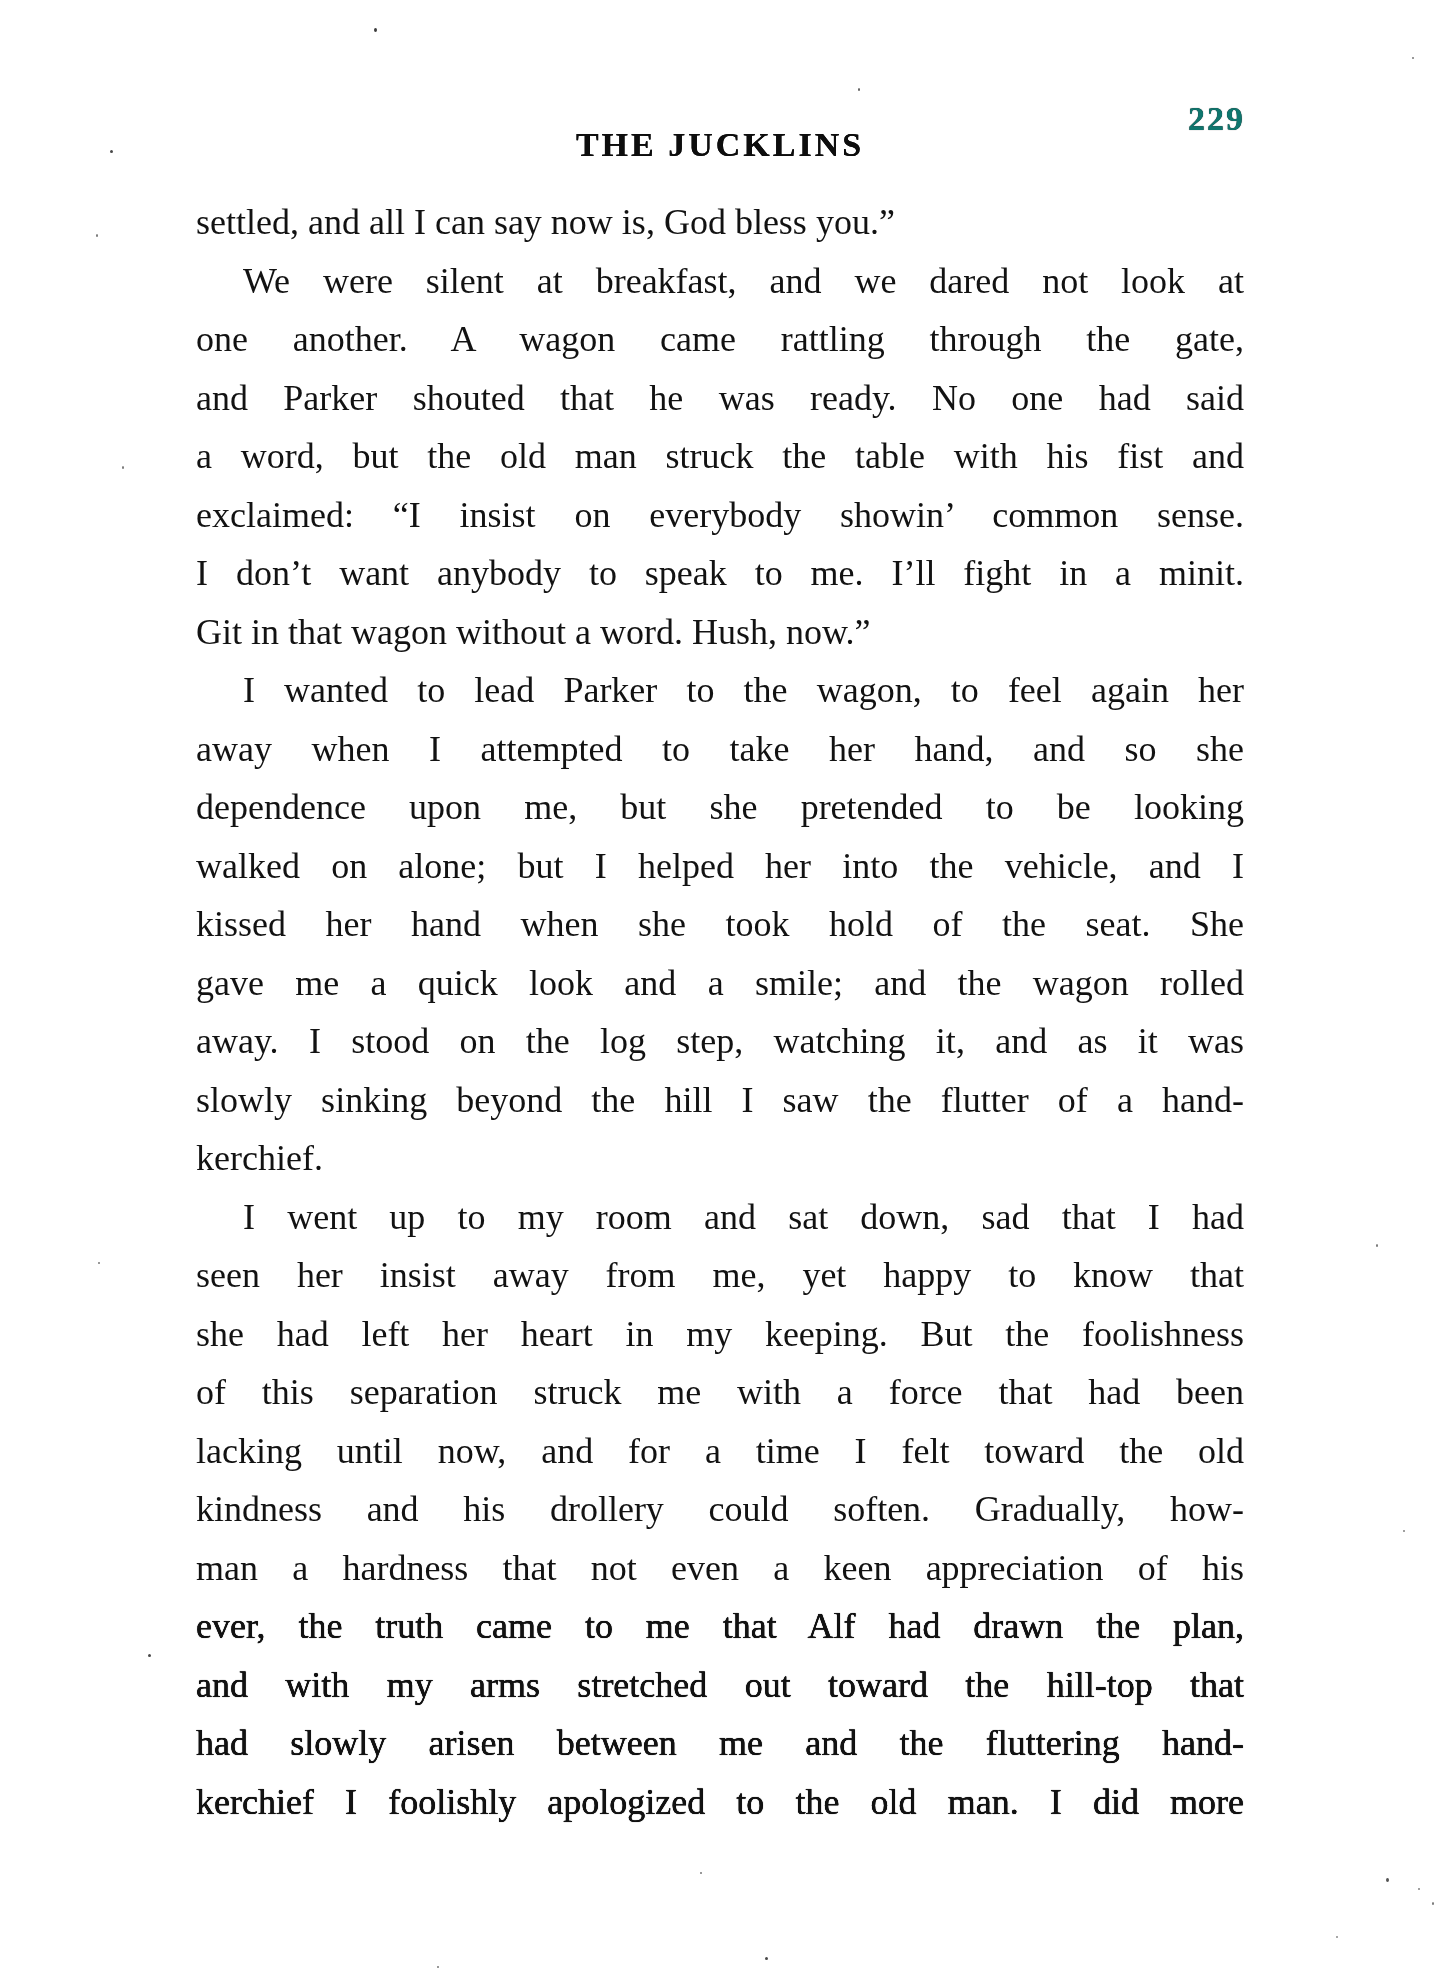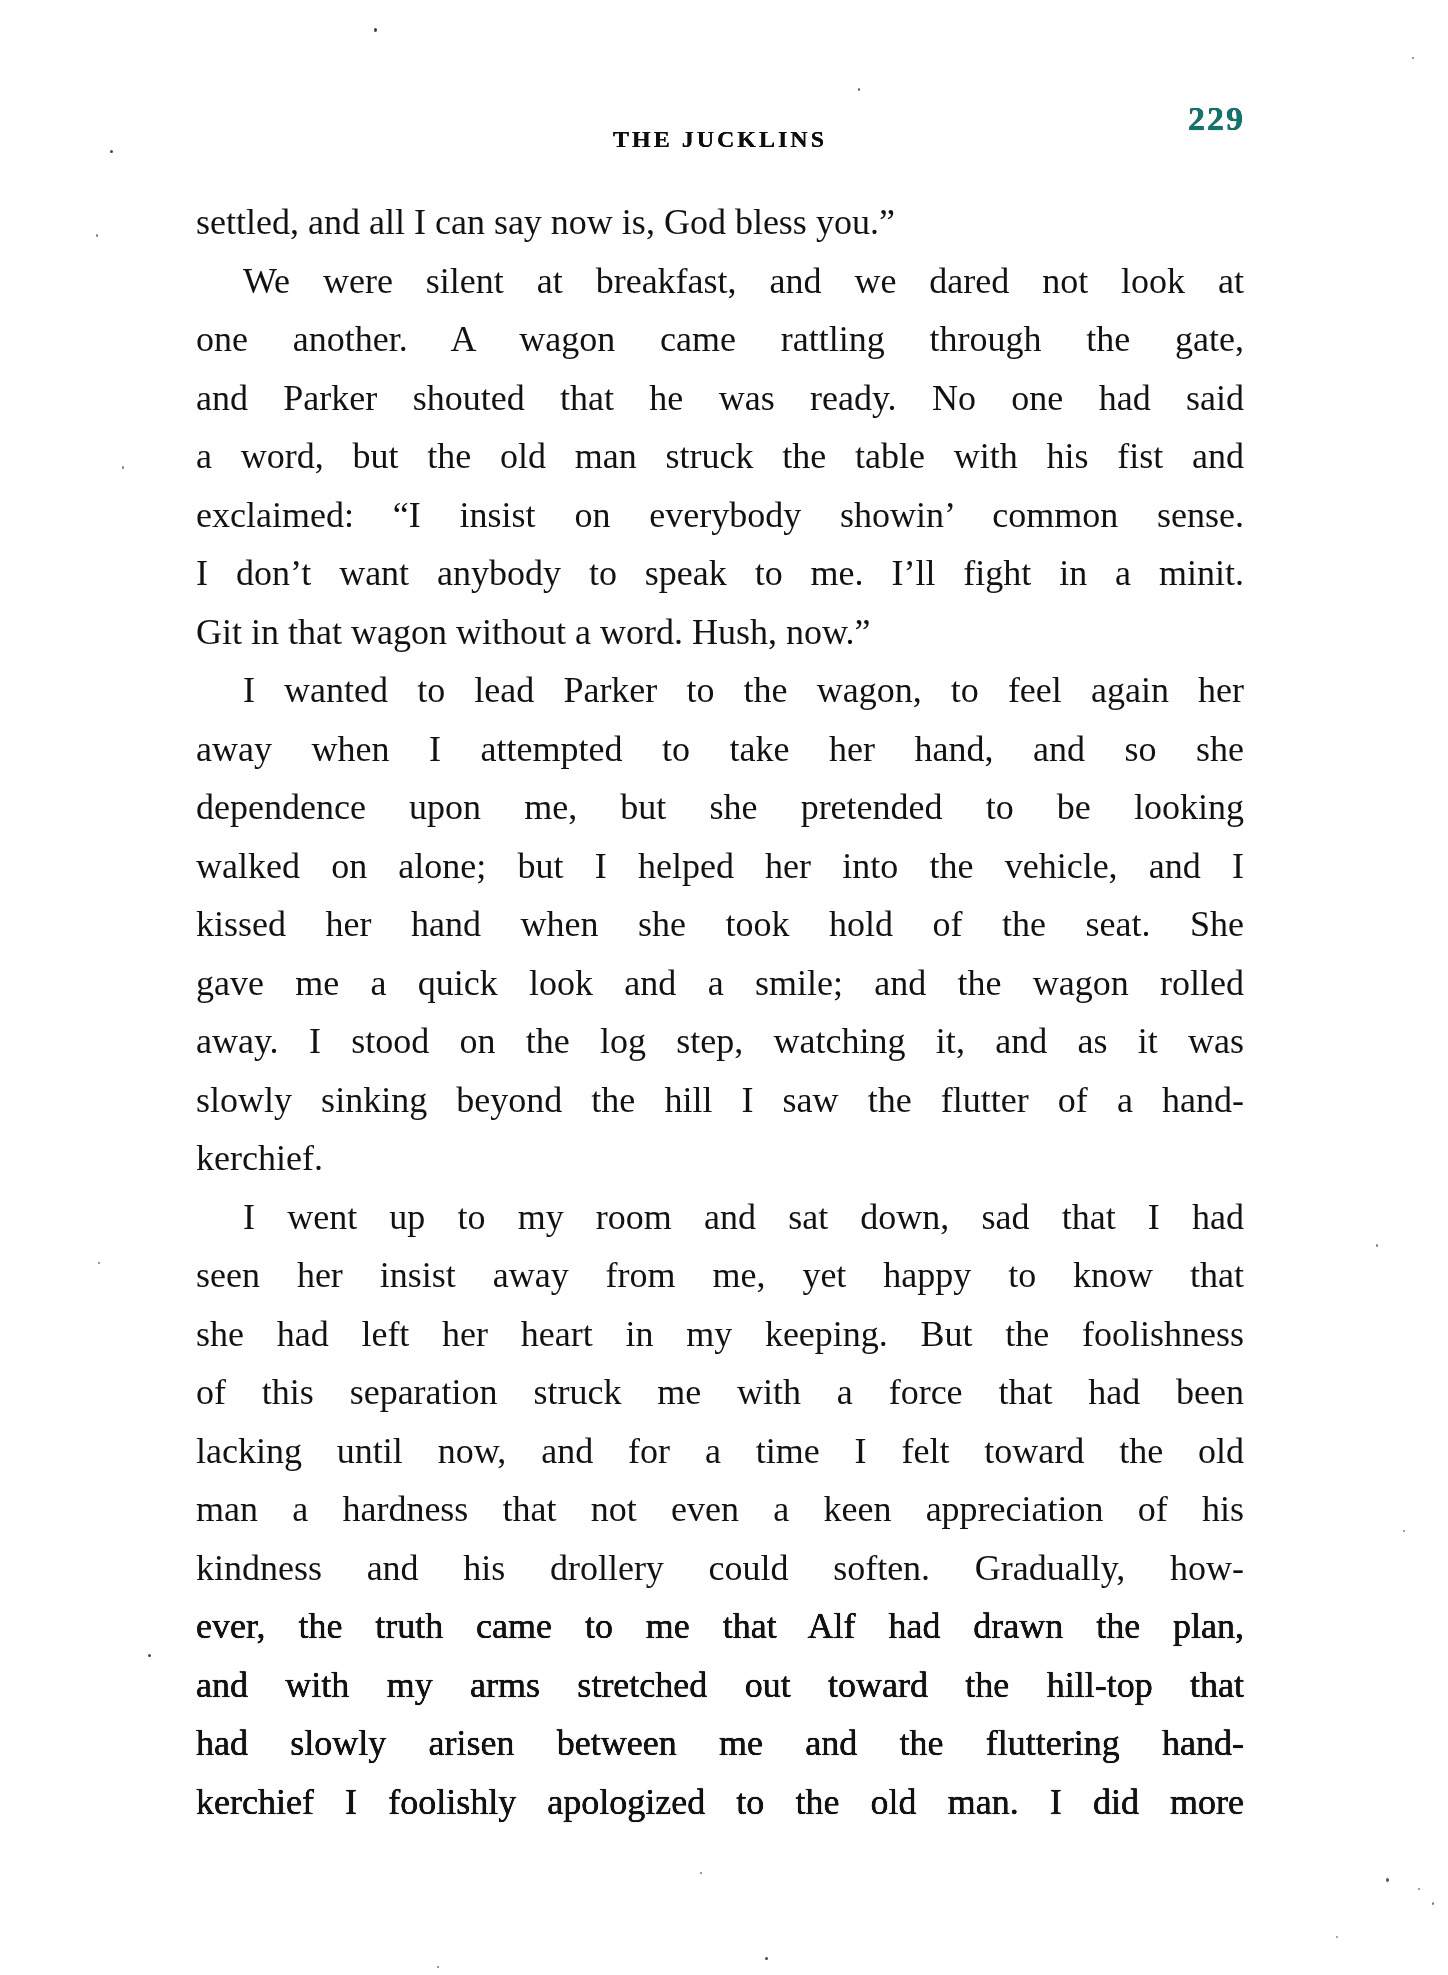"THE JUCKLINS" .head-title { font-size: 24px -> 34px }
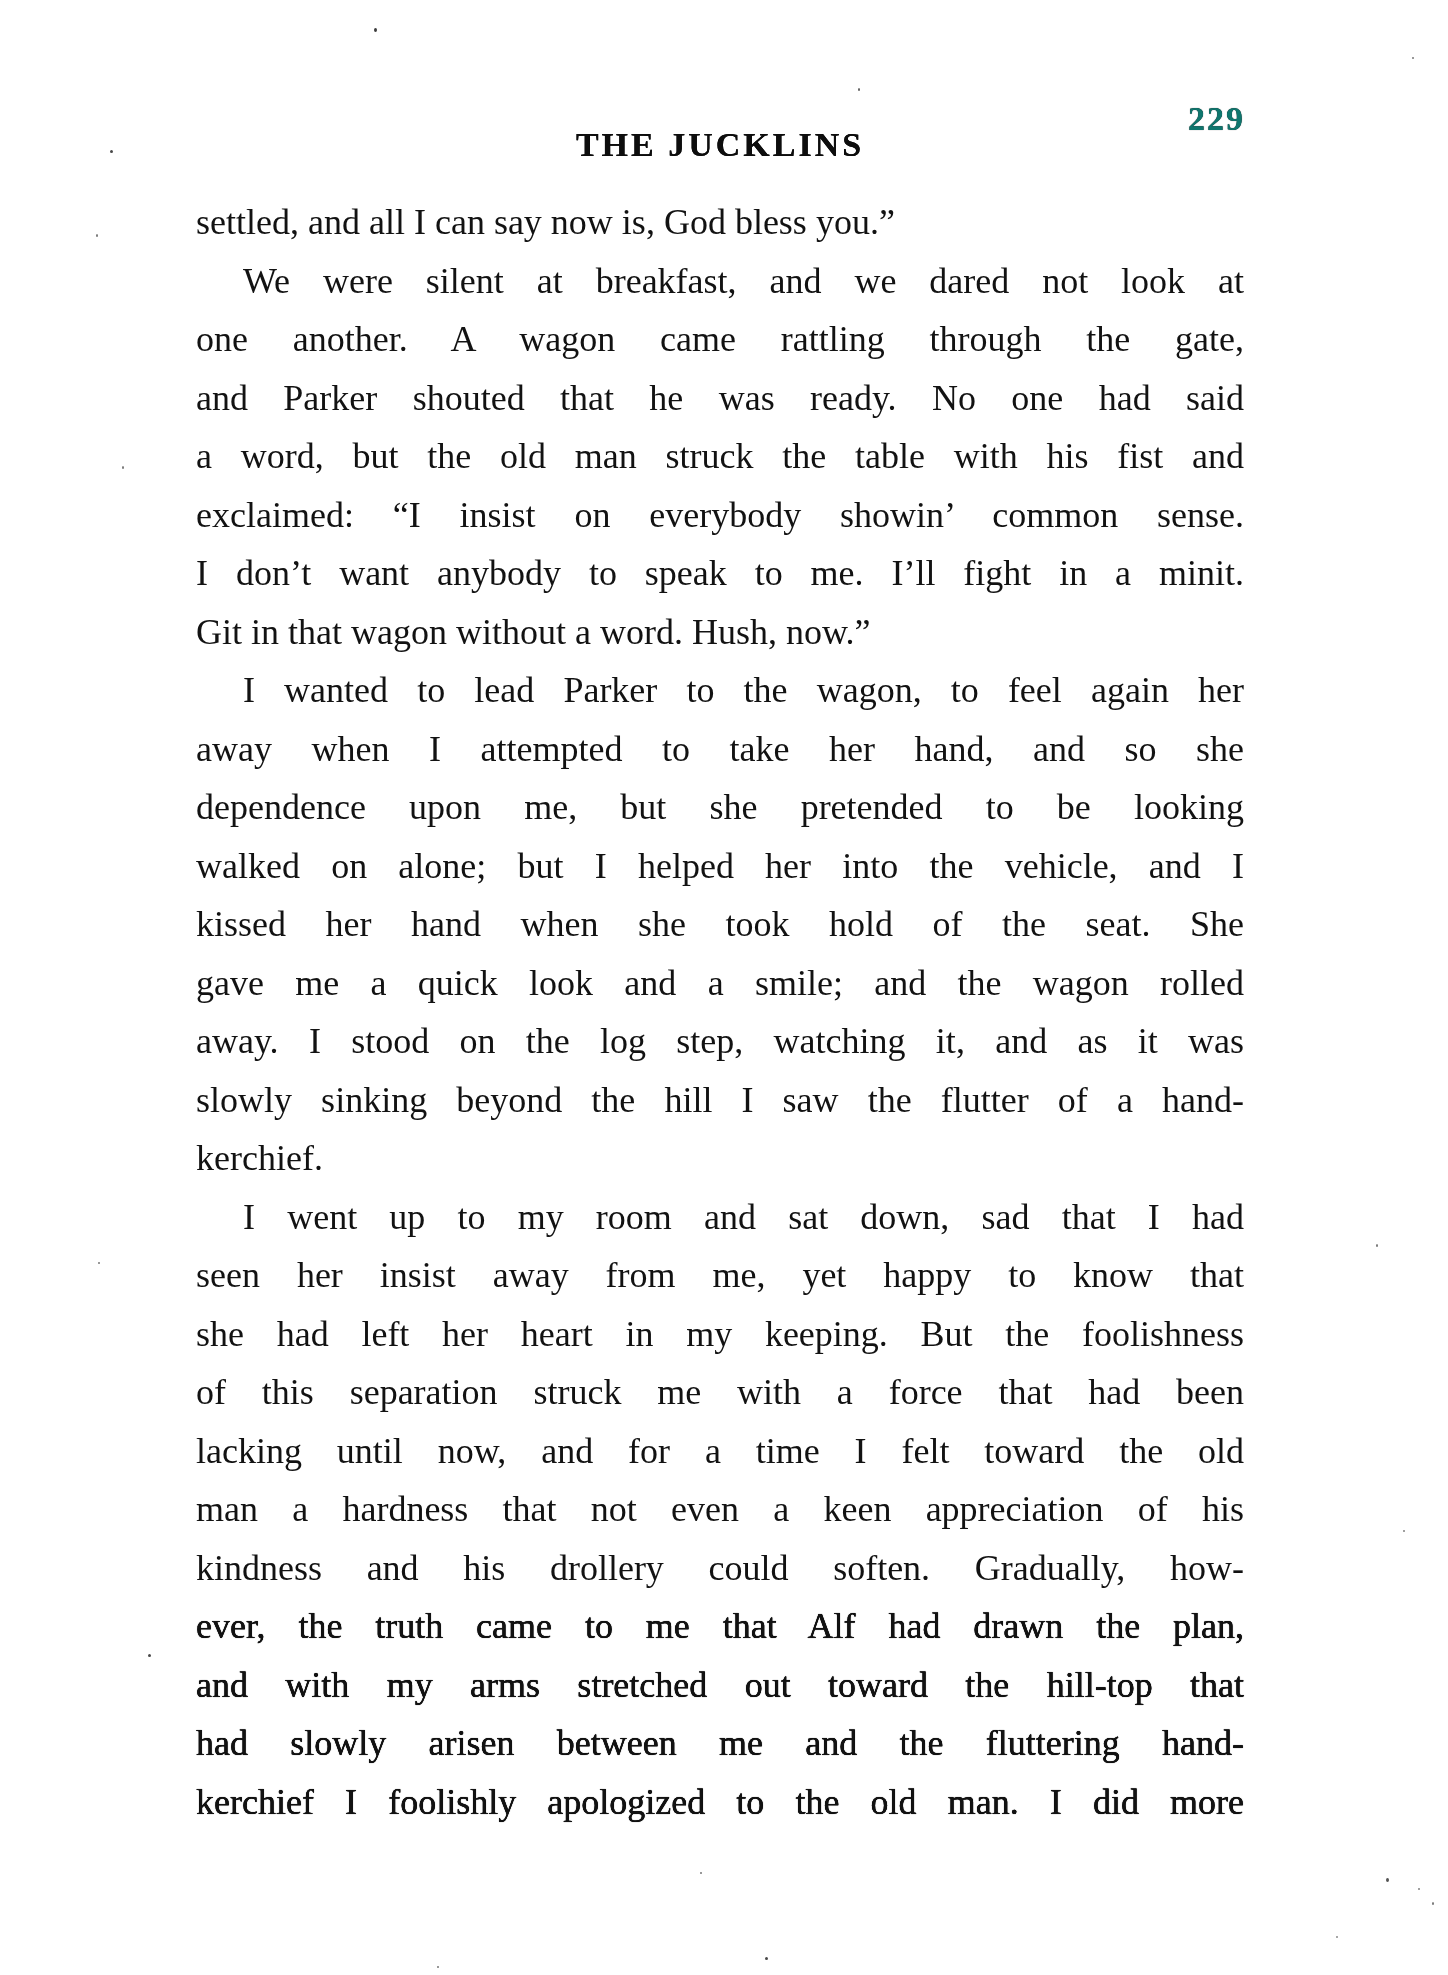"man a hardness that not" div.line { order: before "kindness and his drollery could" -> after "kindness and his drollery could" }
